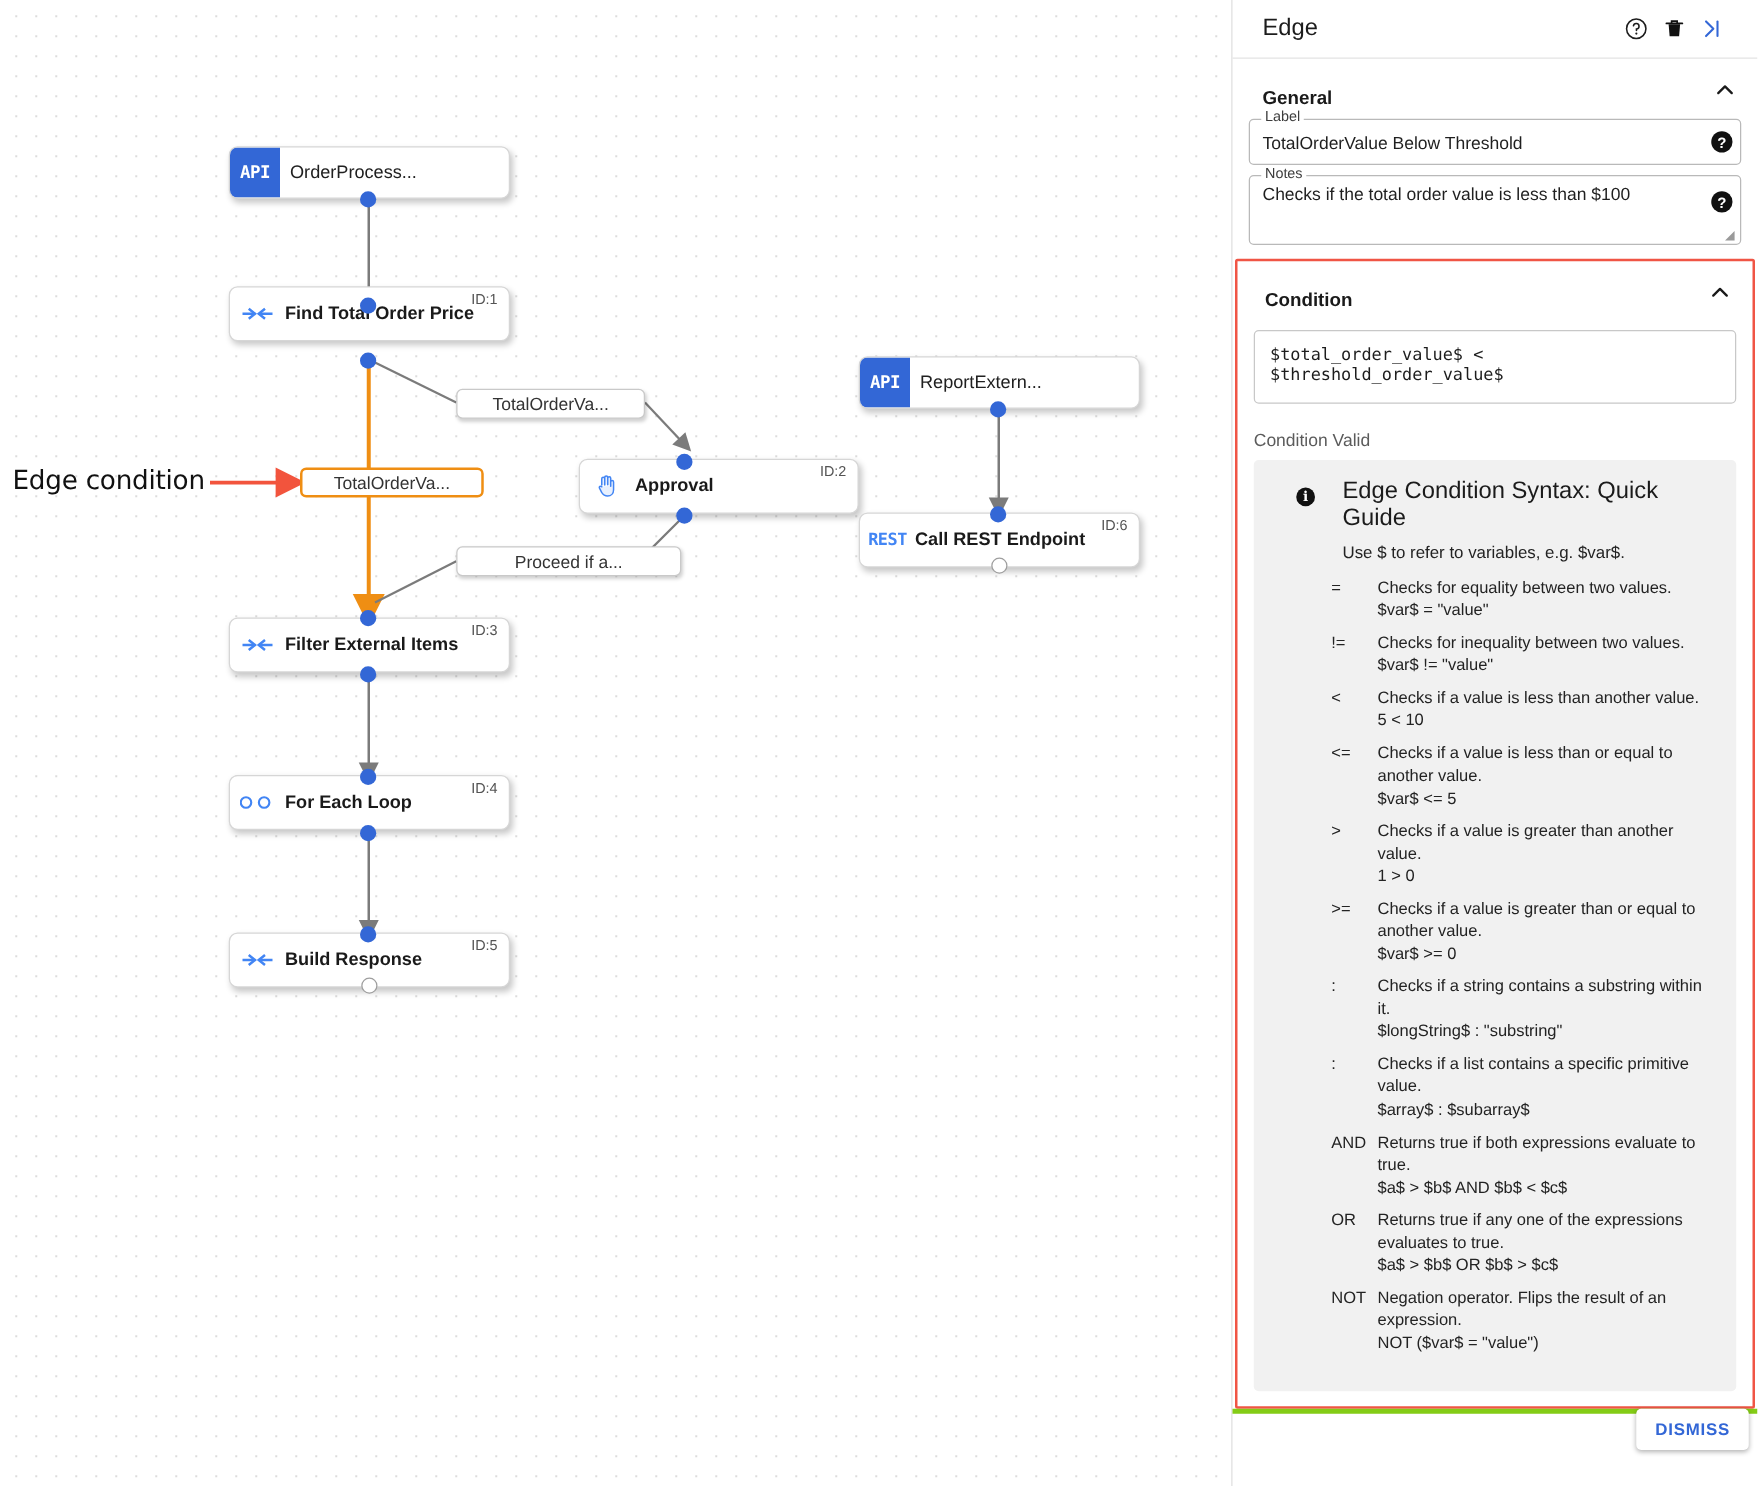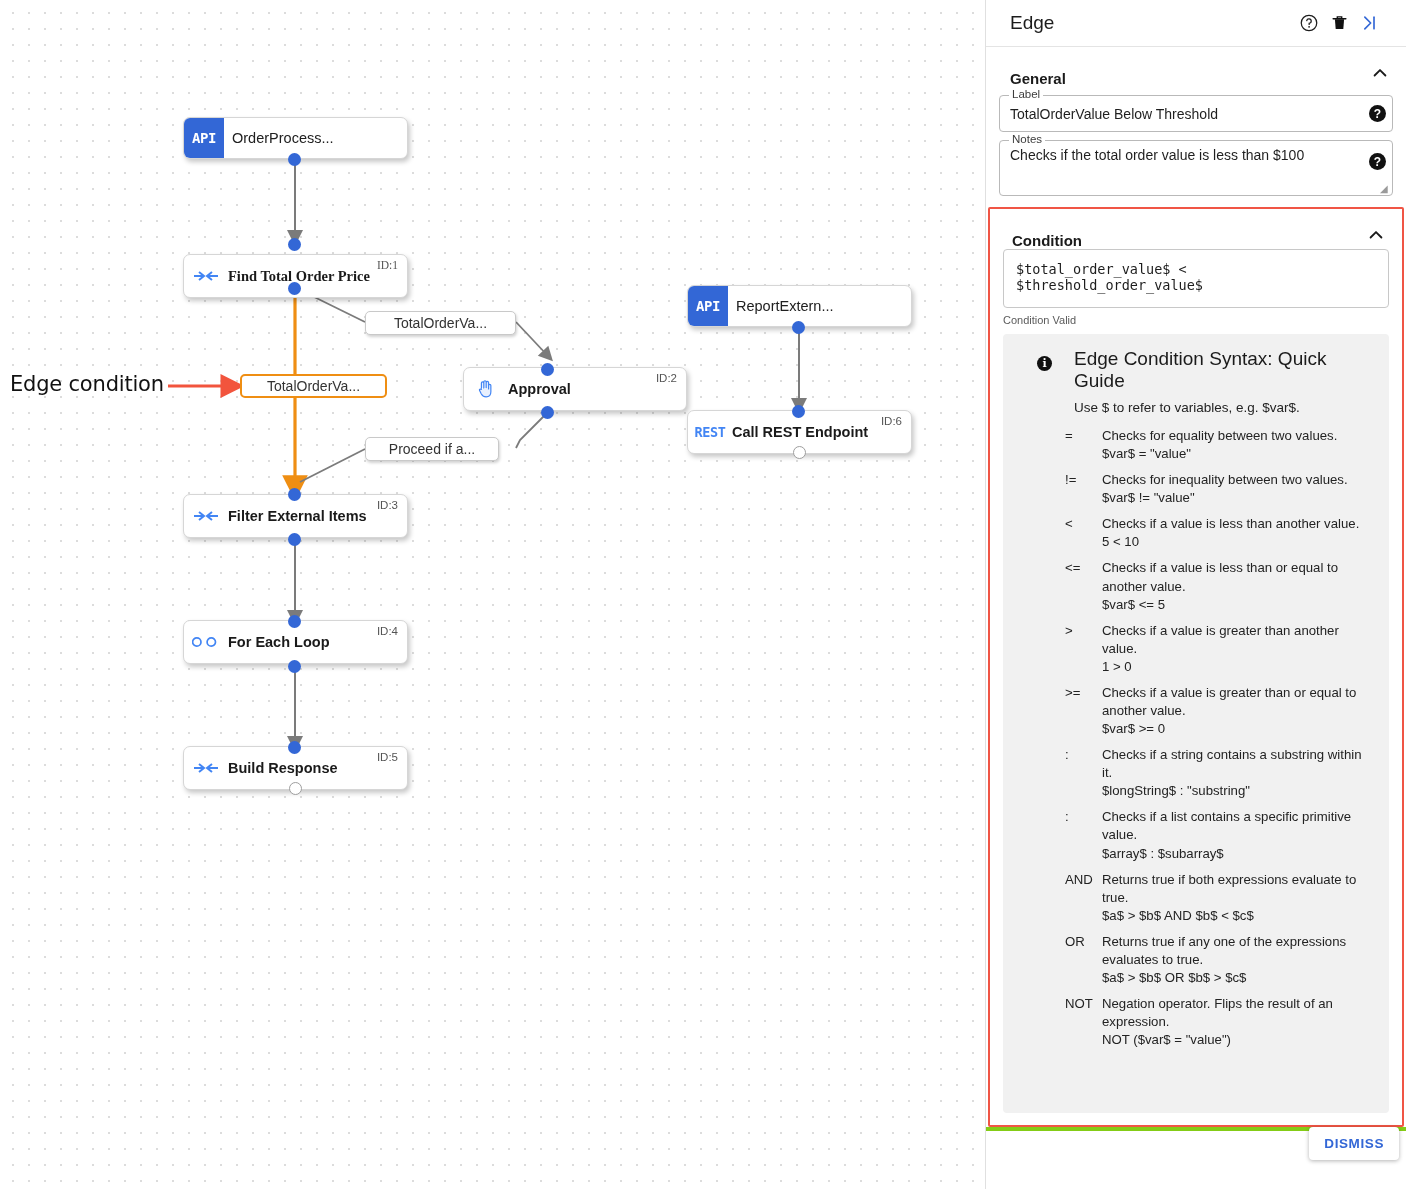"Find Total Order Price" div.node { font-family: Liberation Serif, serif -> none; top: 254px -> 229px }
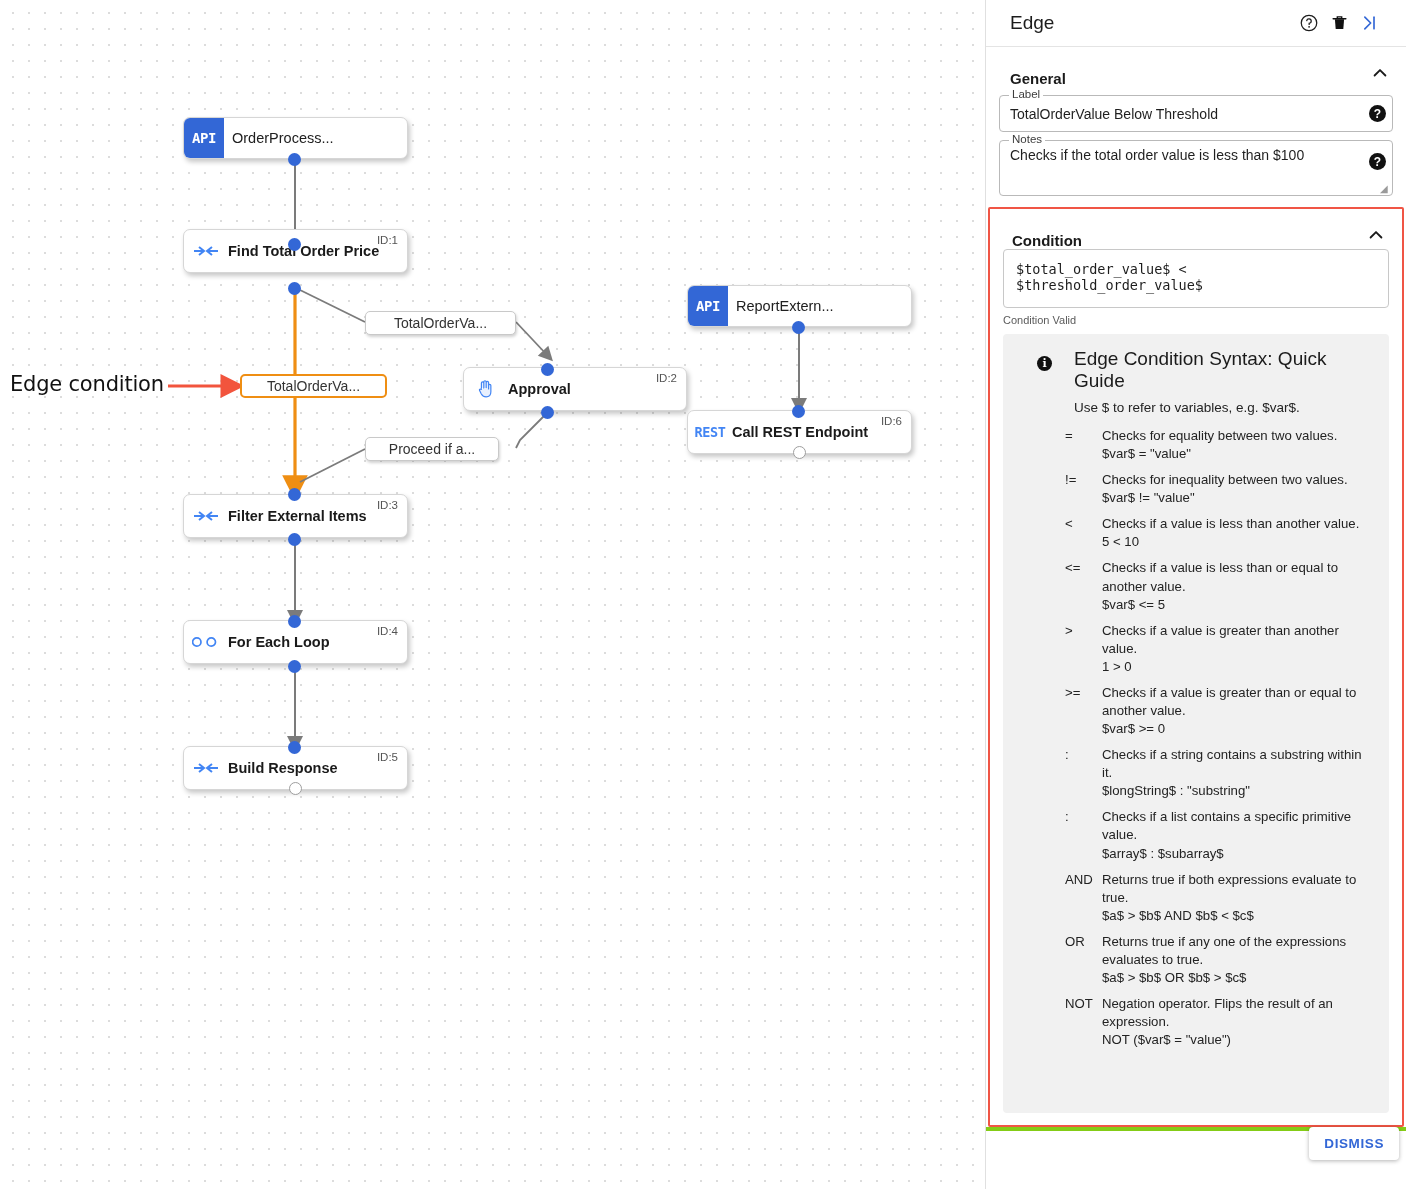"$total_order_value$ <" #cond-box { margin: 0 13px -> 15px 13px }
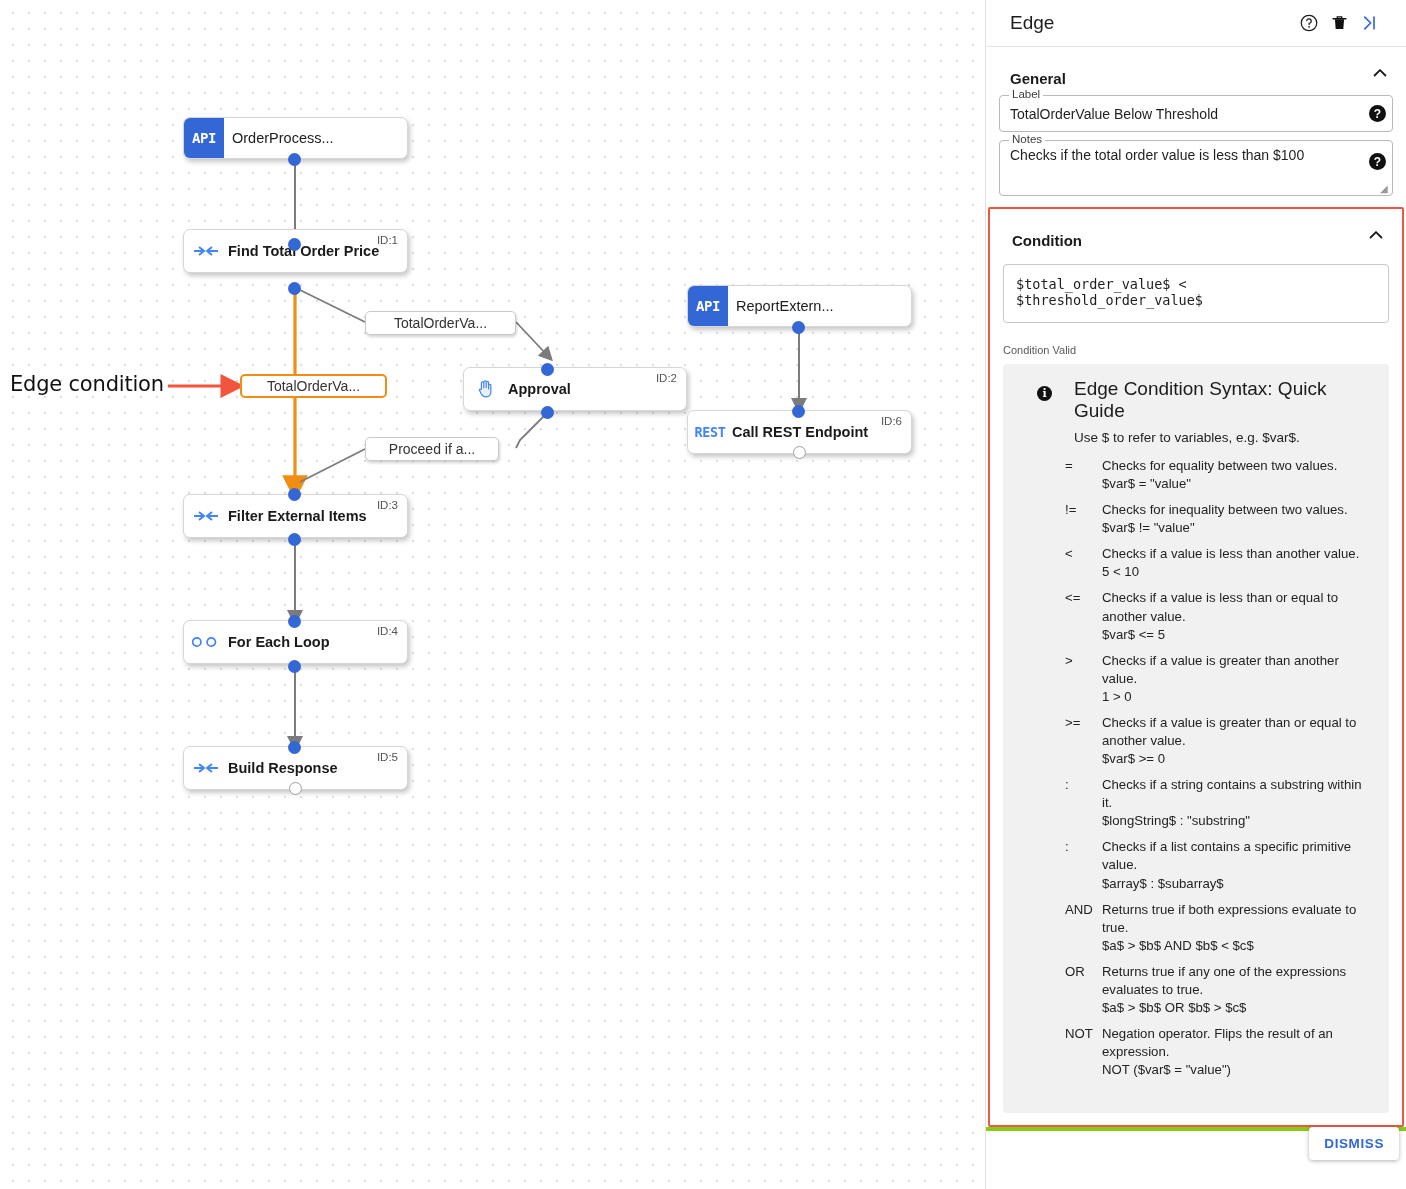"Condition Valid" #cond-valid { font-size: 11px -> 14px }
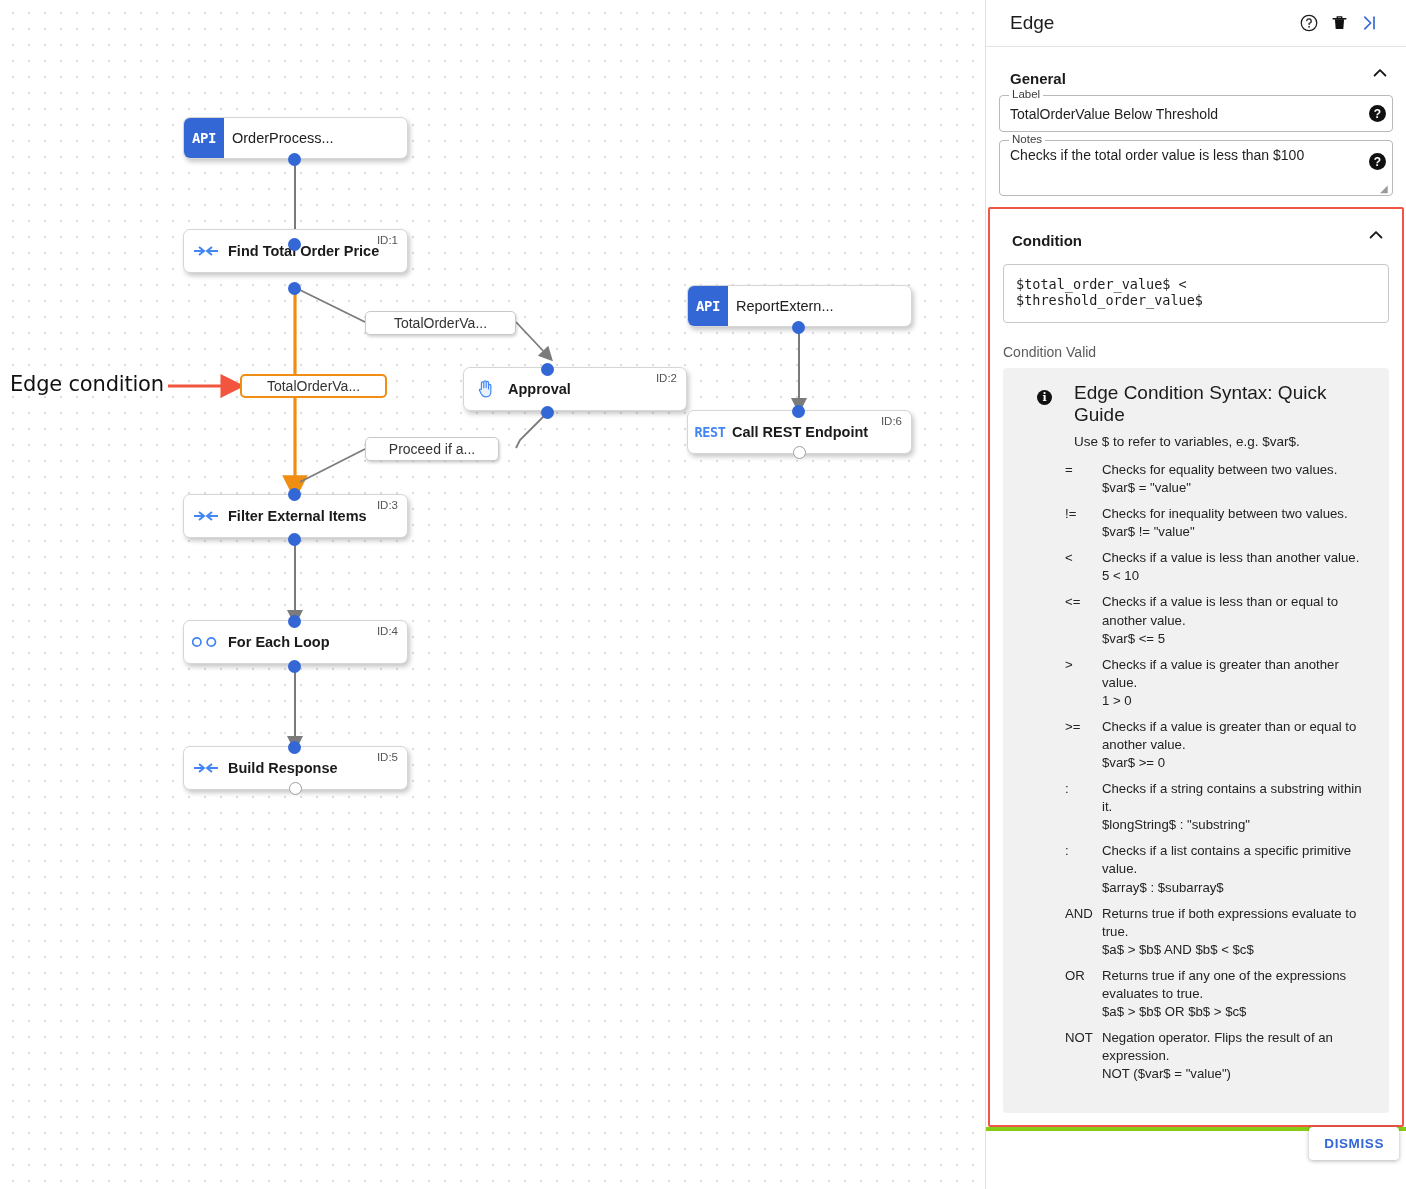"Proceed if a..." div.edgelabel { width: 134px -> 180px }
